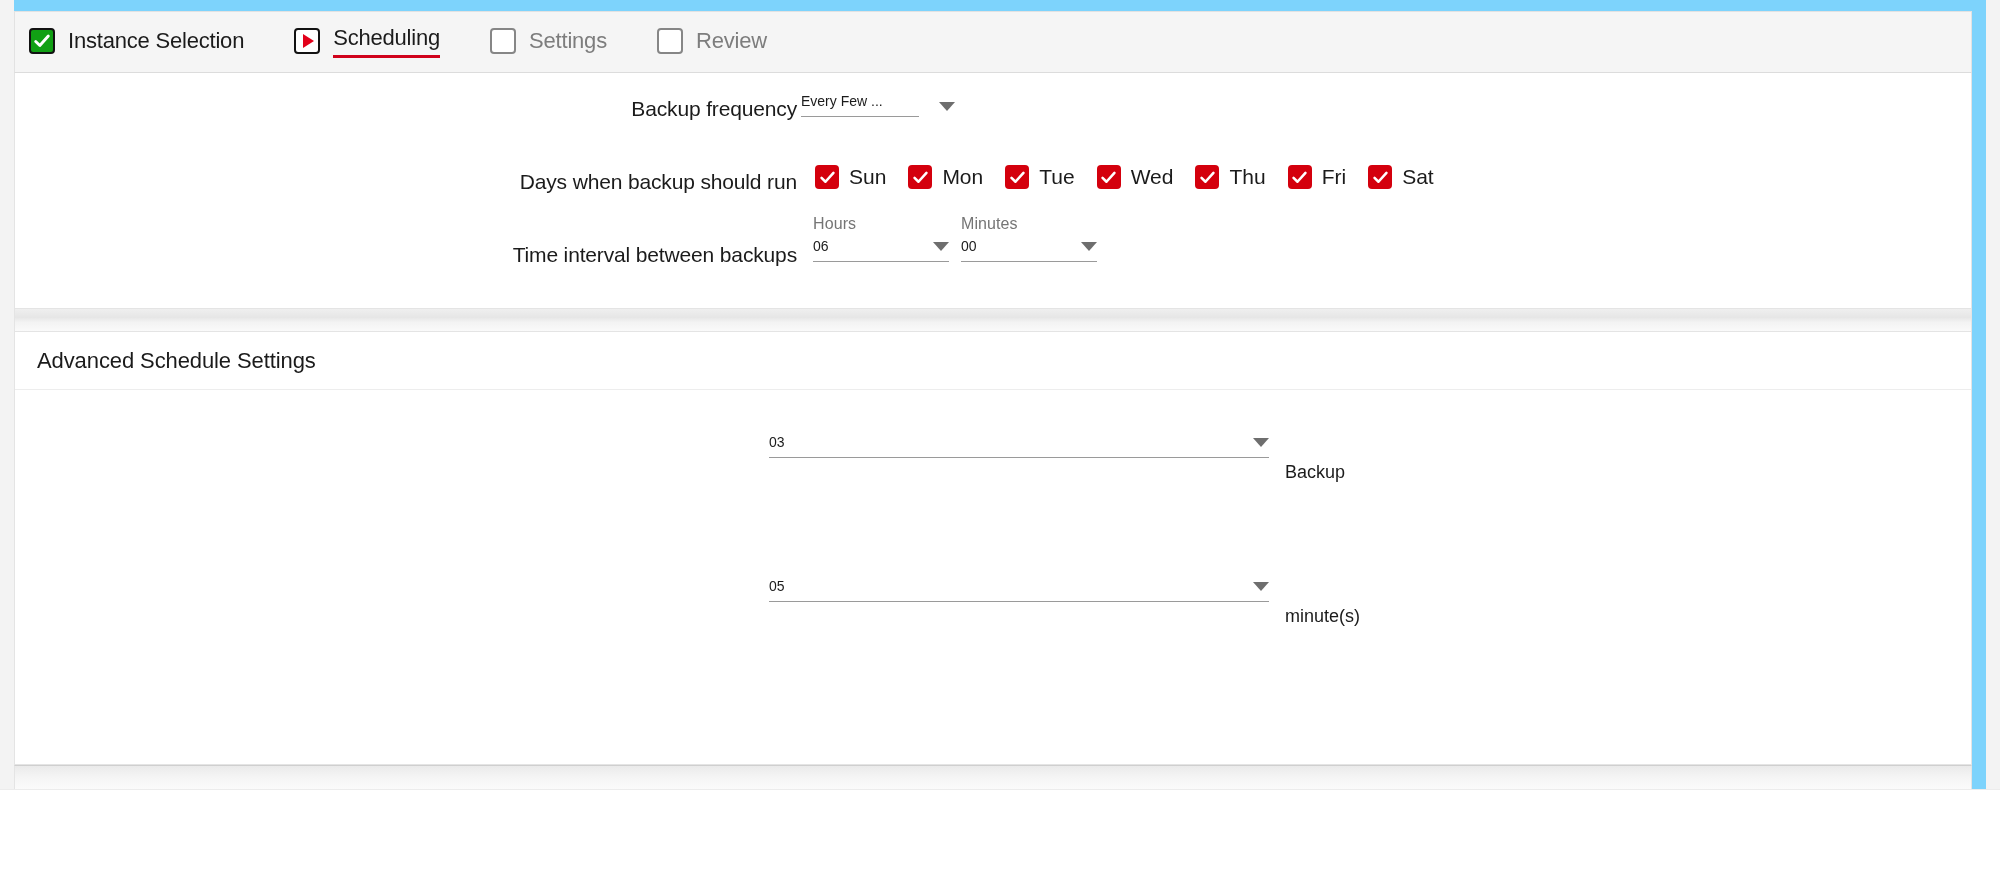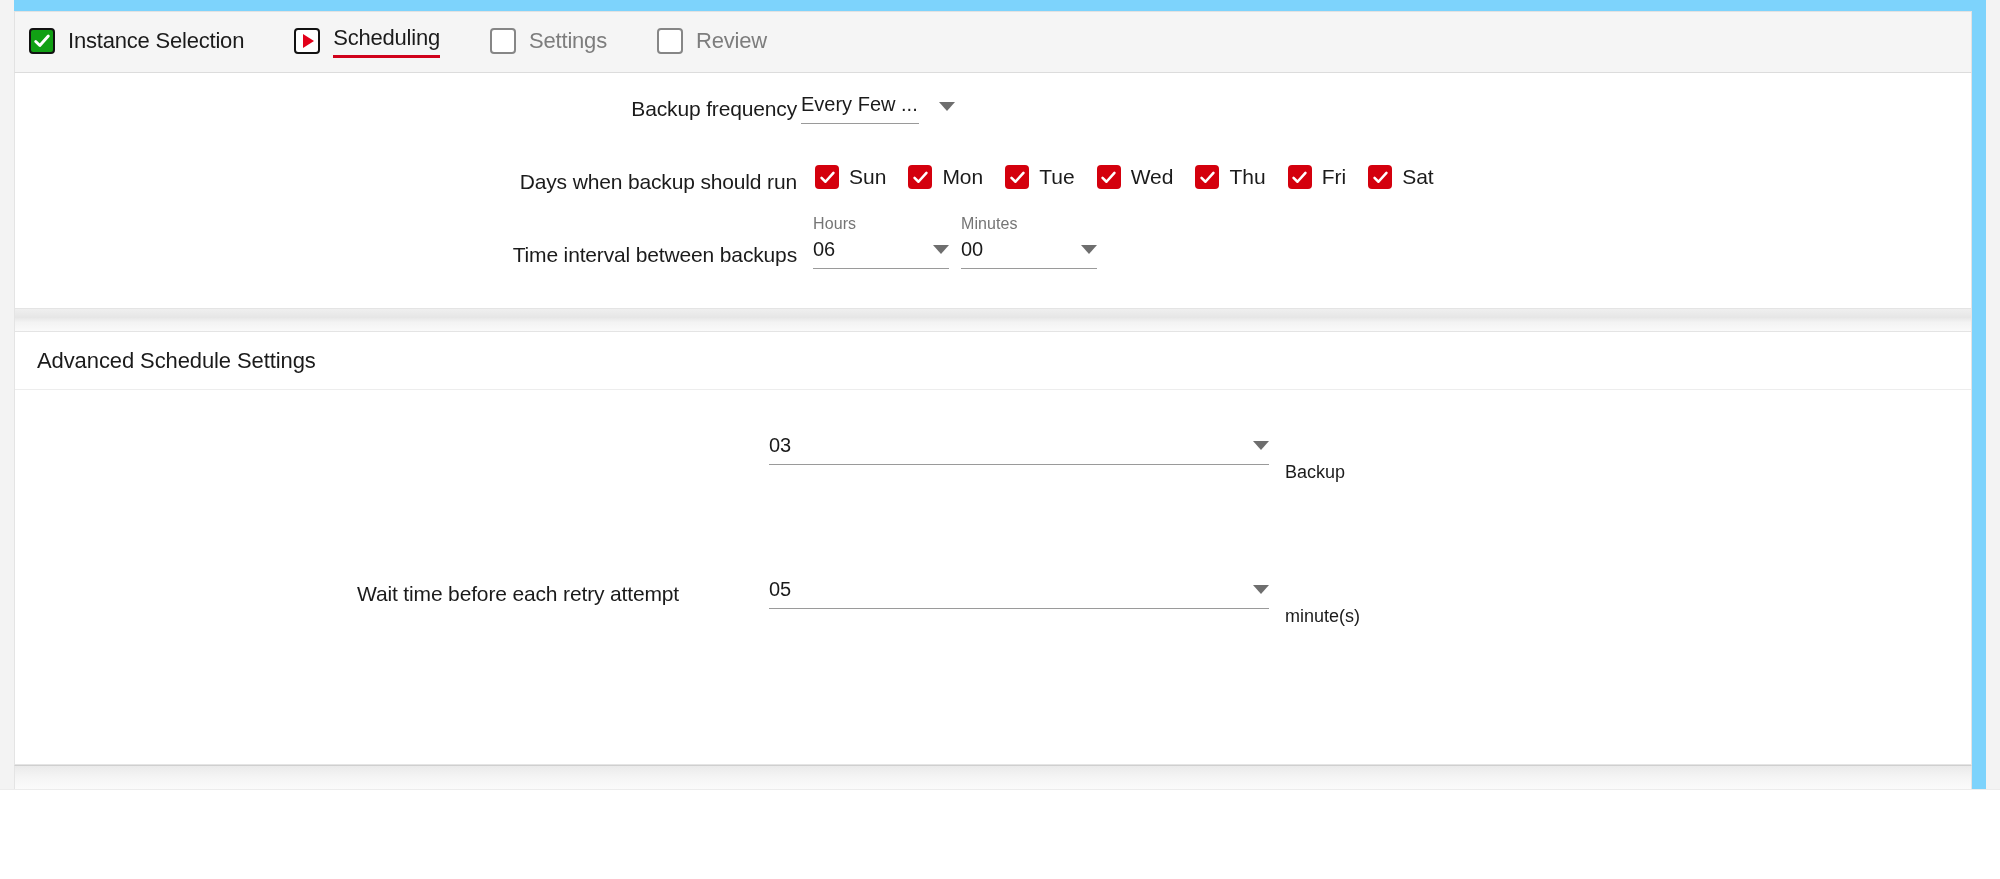"Every Few ..." .uline-select .val { font-size: 20px -> 14px }
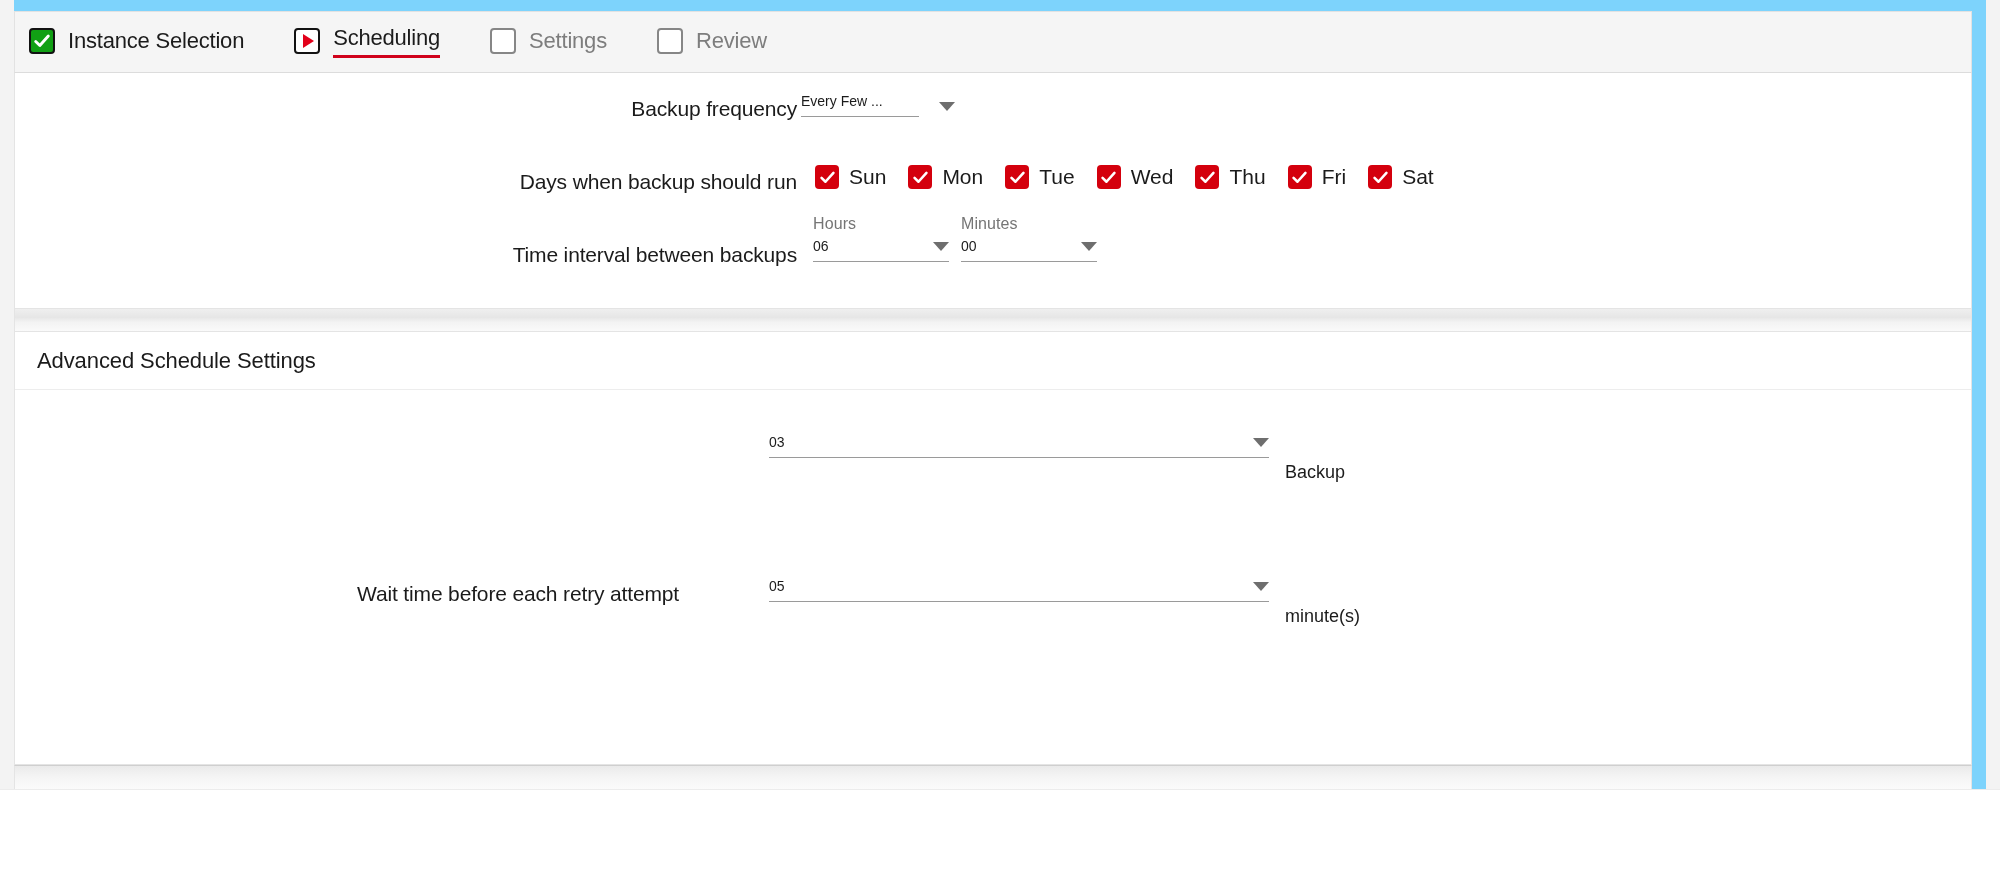"Wait time before each retry" span.field-label { html: <span>Wait time before each retry attempt</span> -> none }
